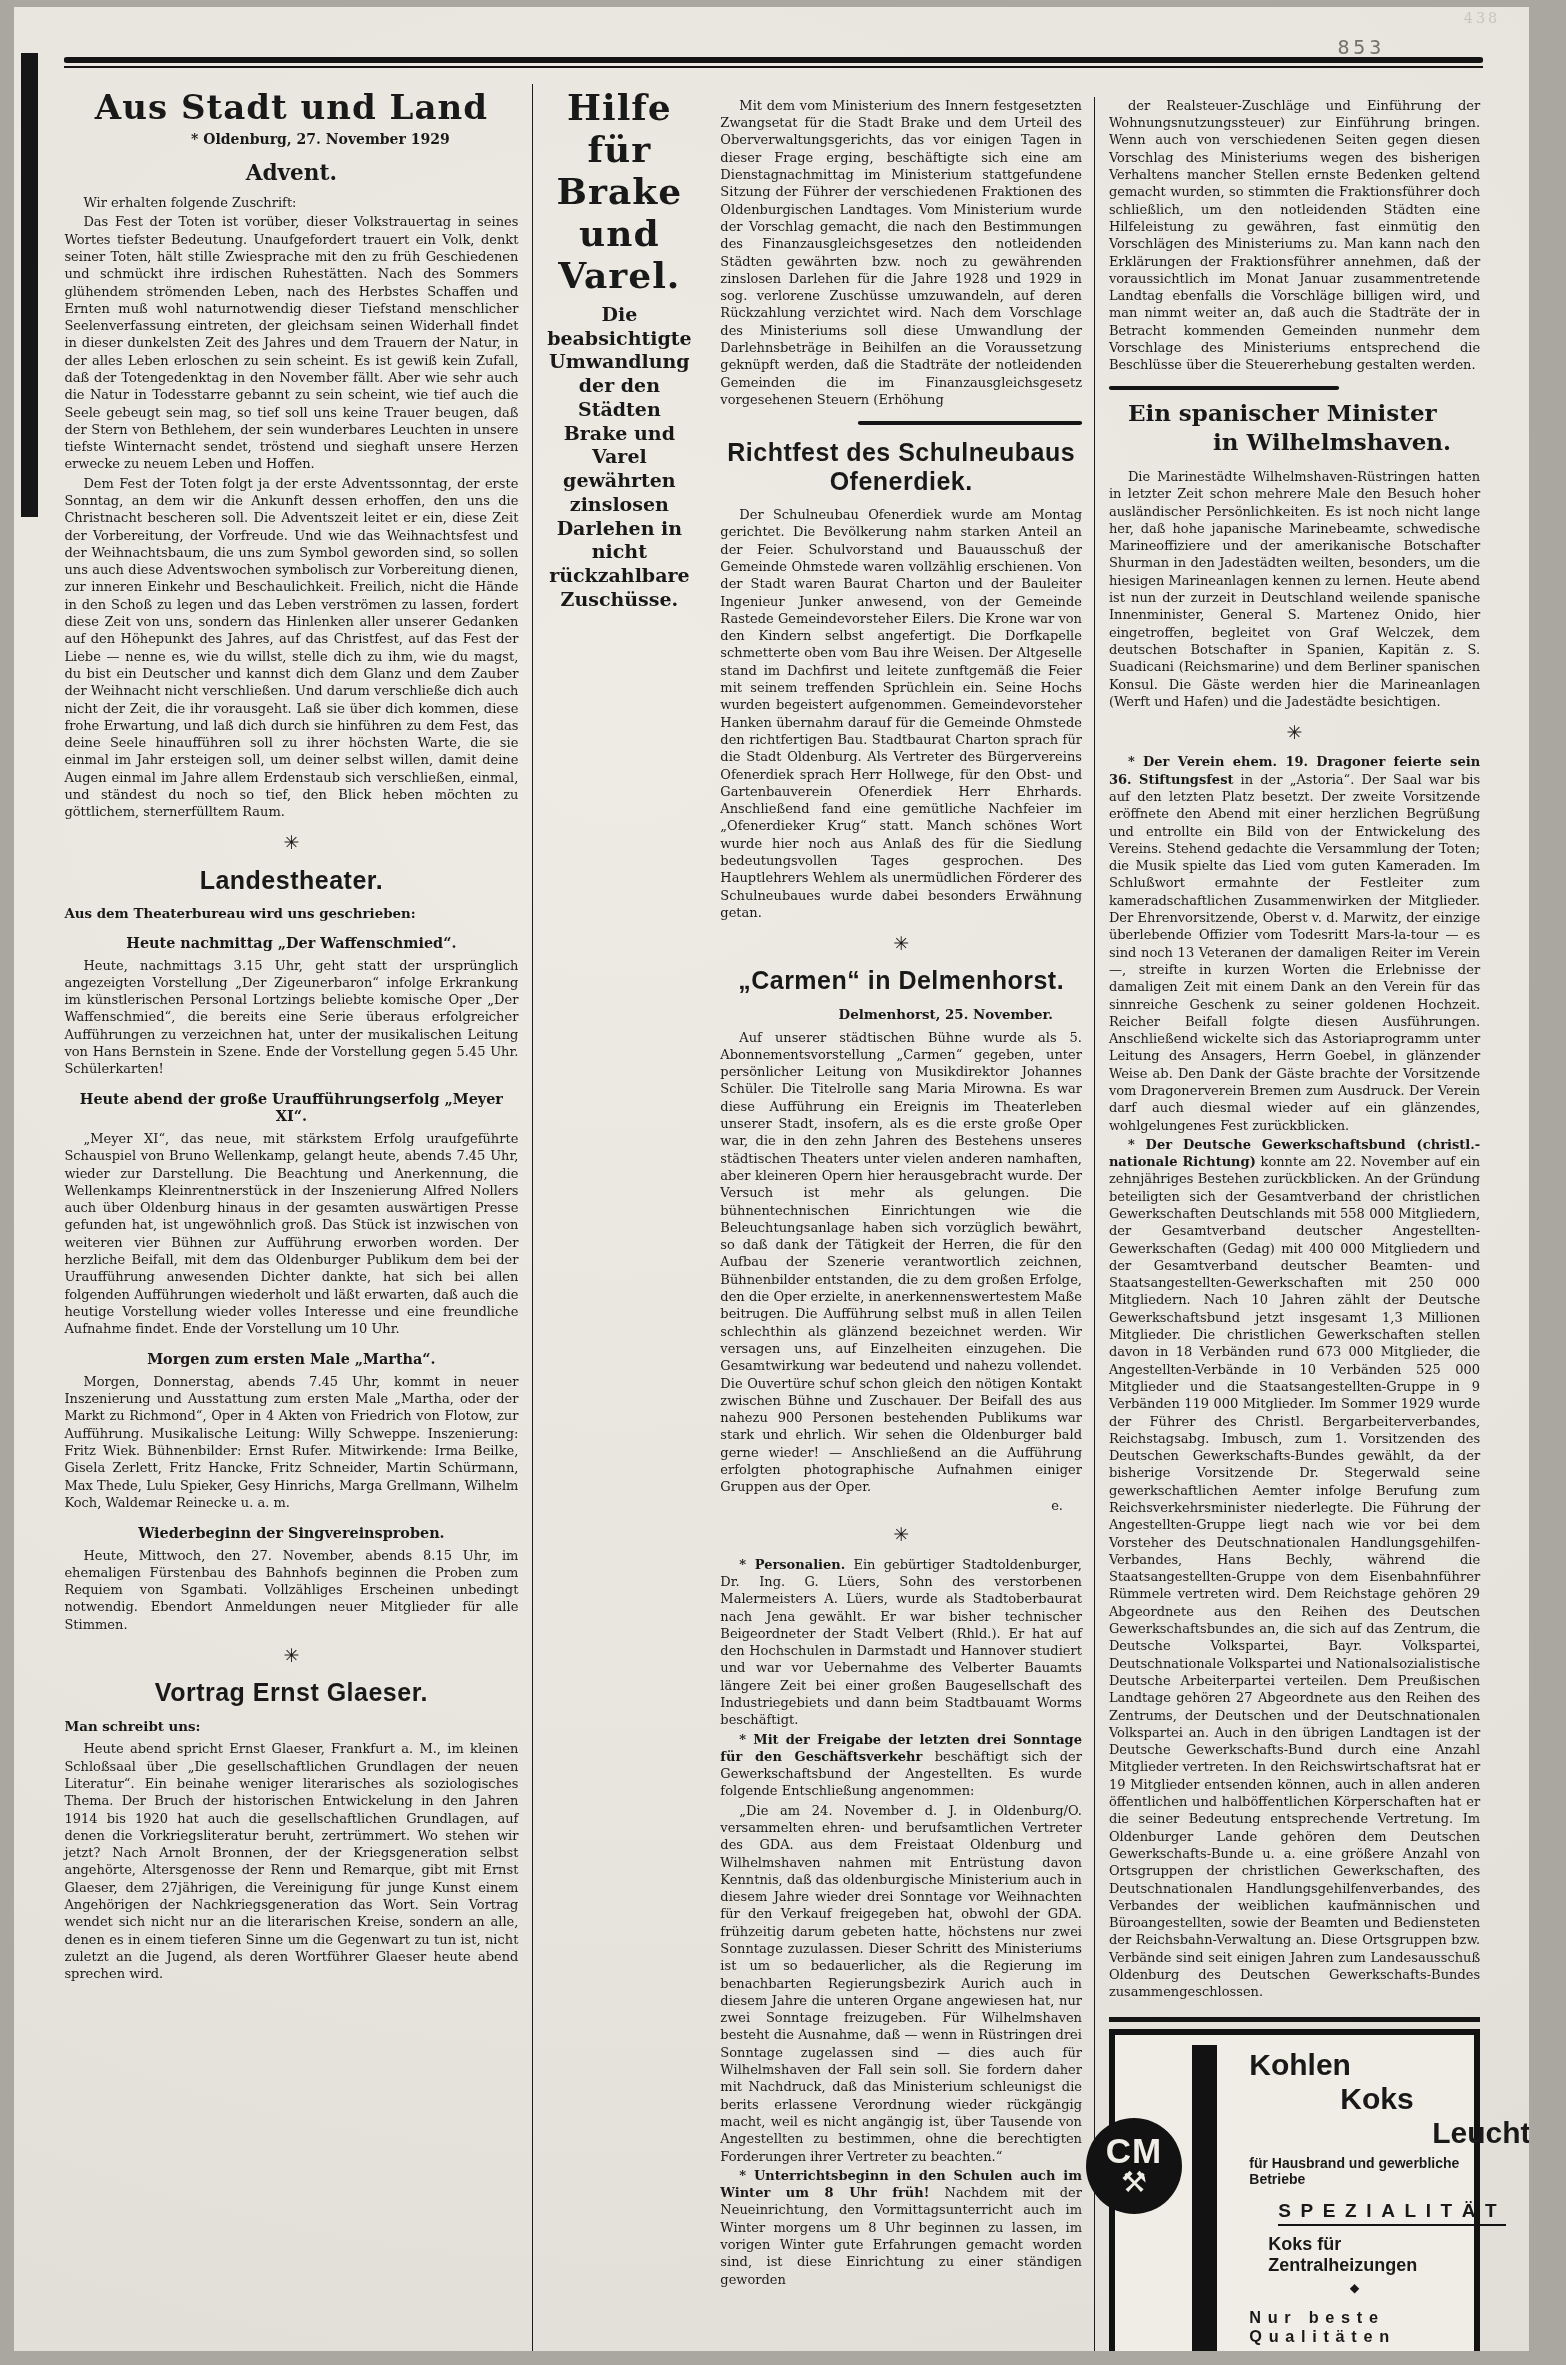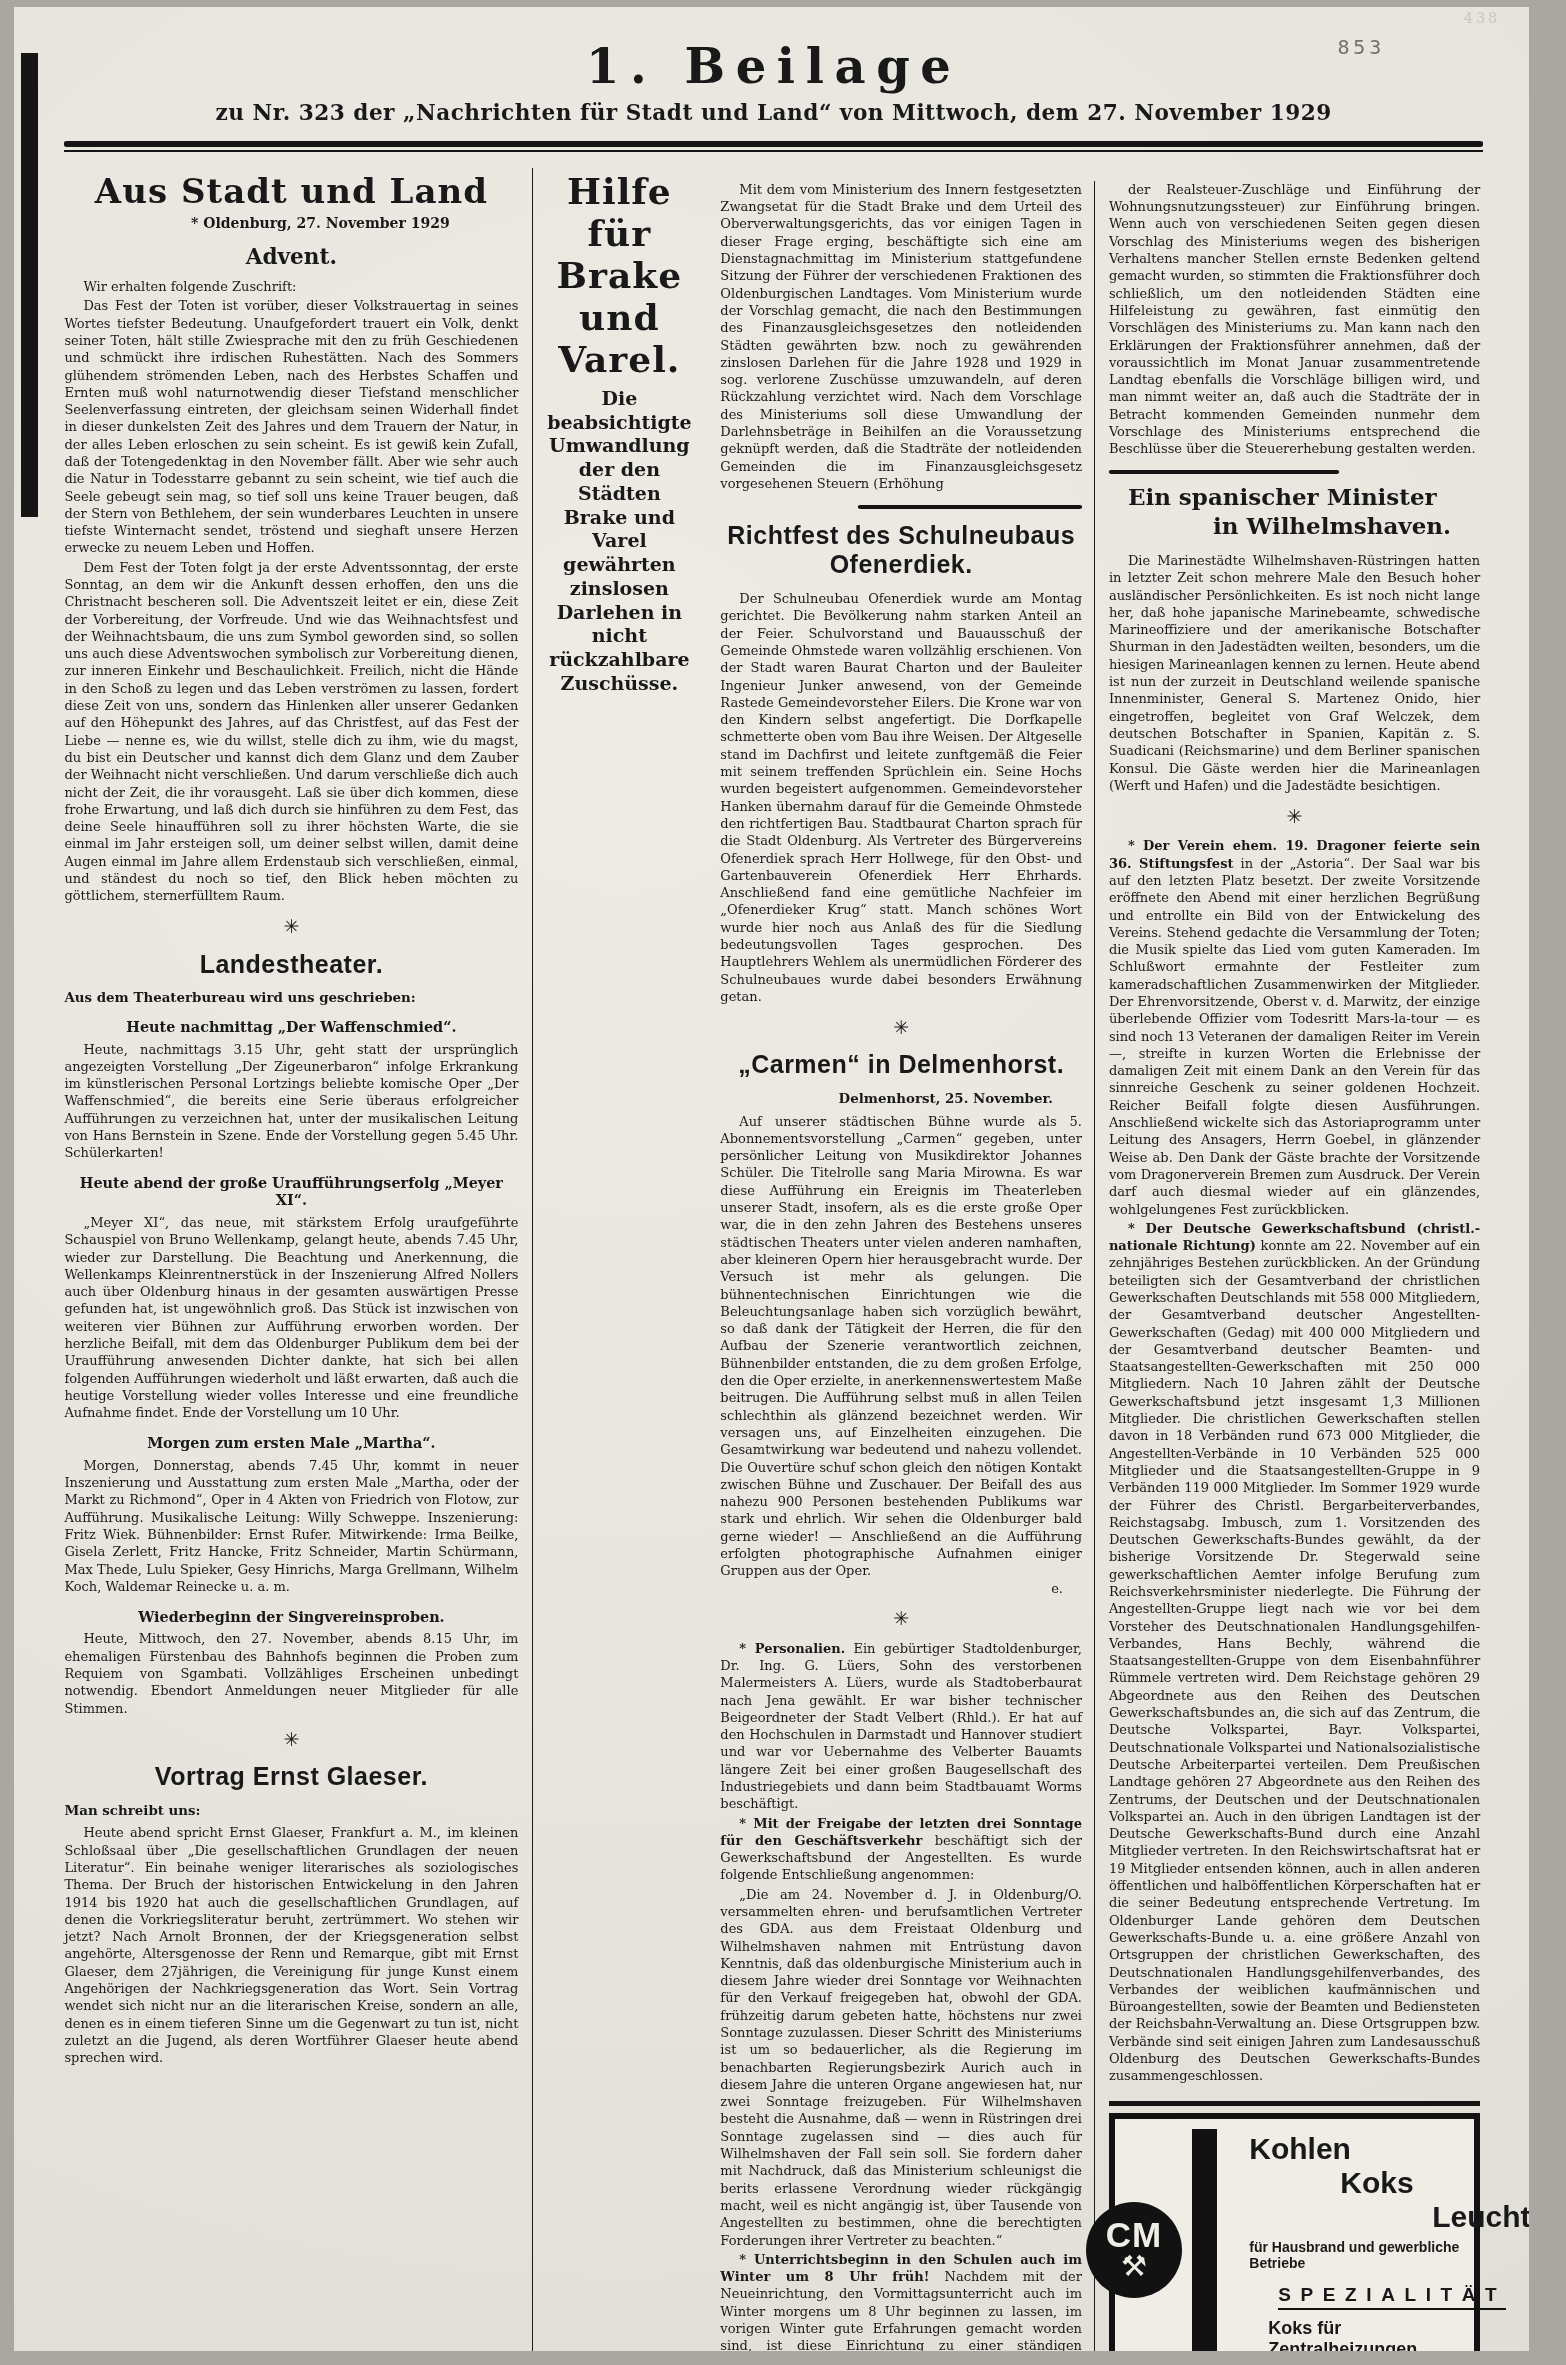"1. Beilage" div.masthead { html: <div> <h1>1. Beilage</h1> <p>zu Nr. 323 der „Nachrichten für Stadt und Land“ von Mittwoch, dem 27. November 1929</p> </div> -> none }
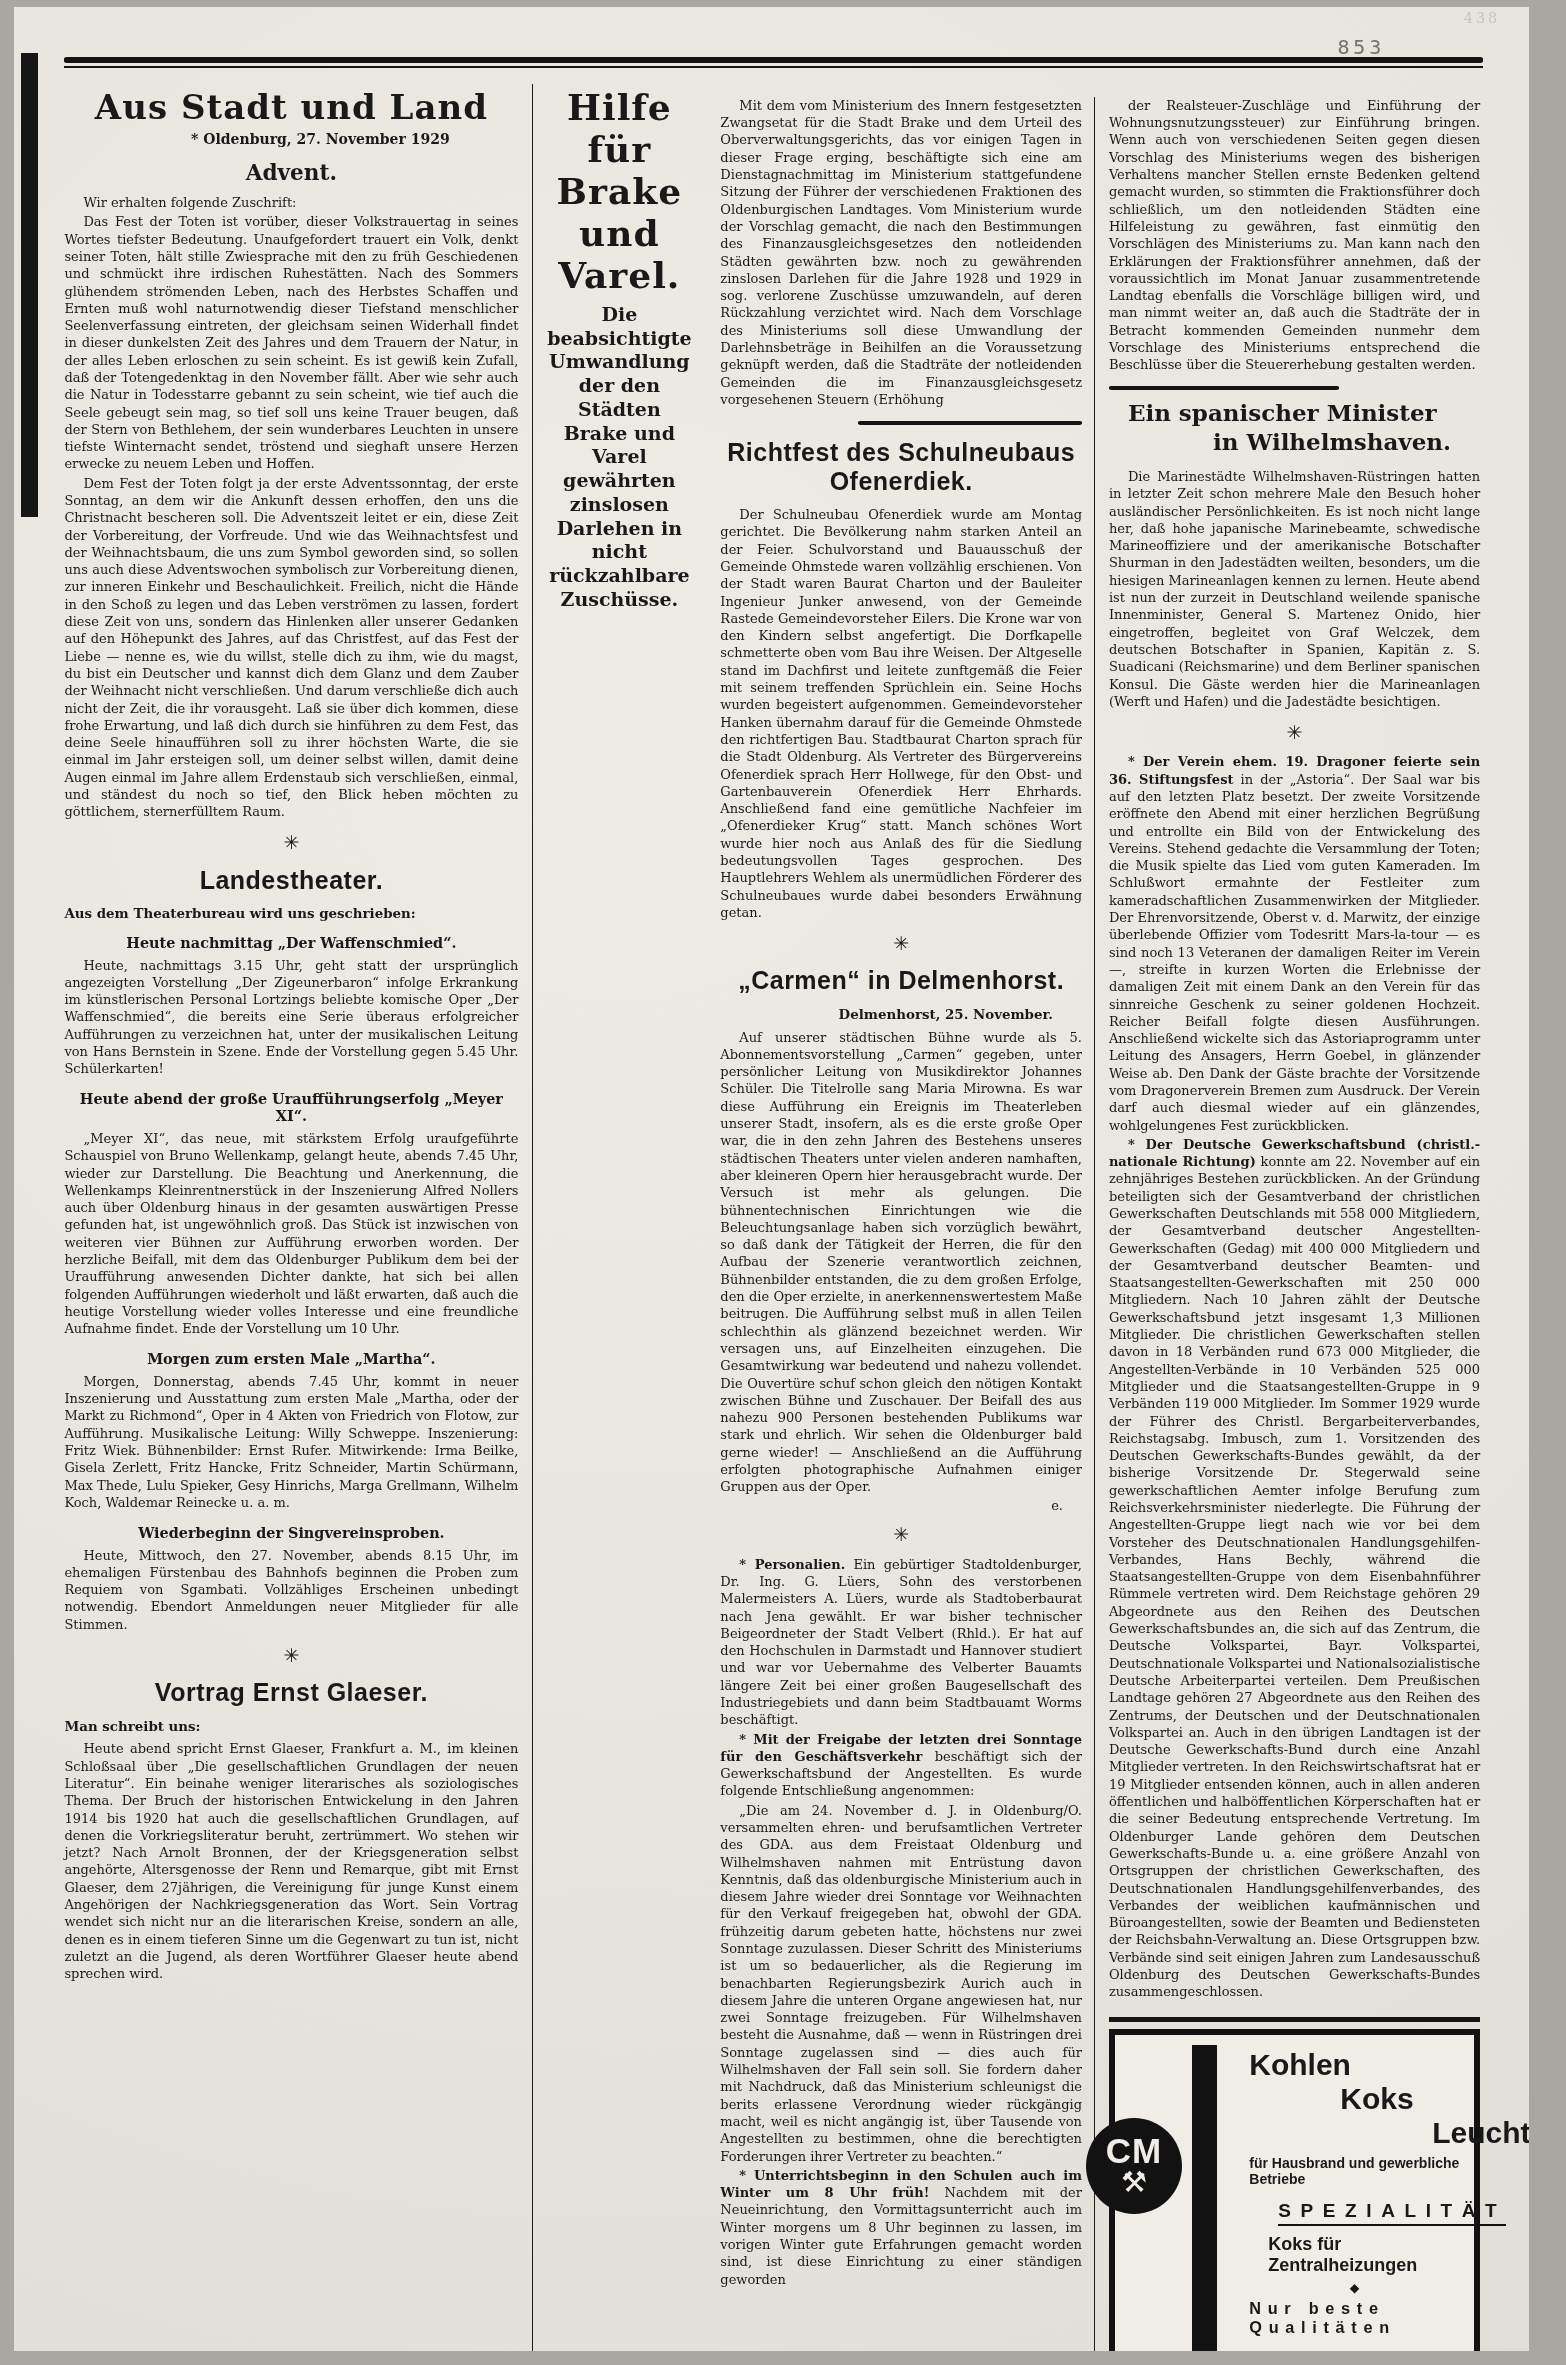"Nur beste Qualitäten" .ad-quality { margin: 4px 0 0 0 -> 13px 0 0 0 }
